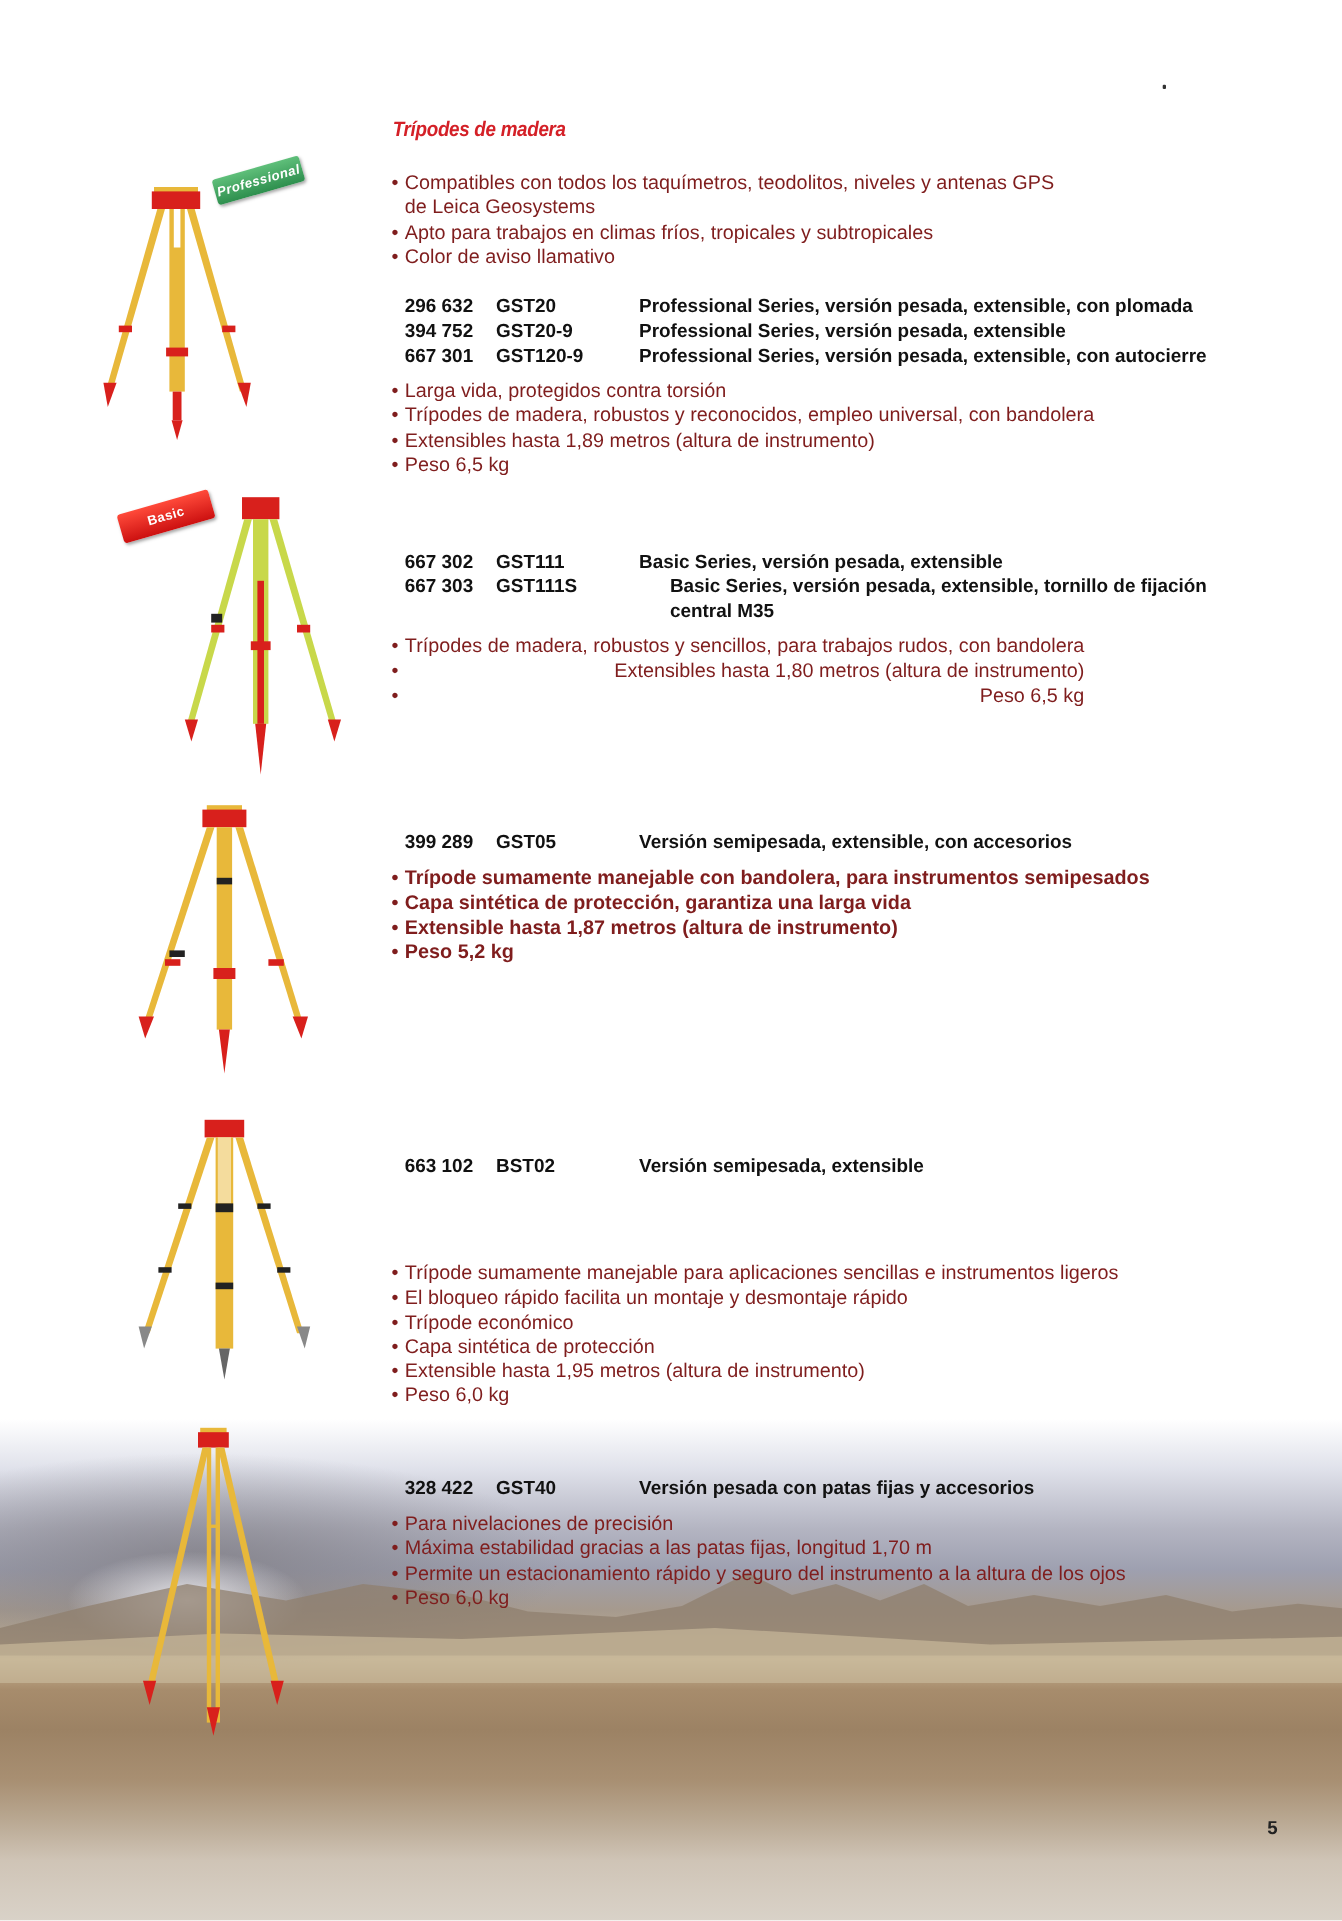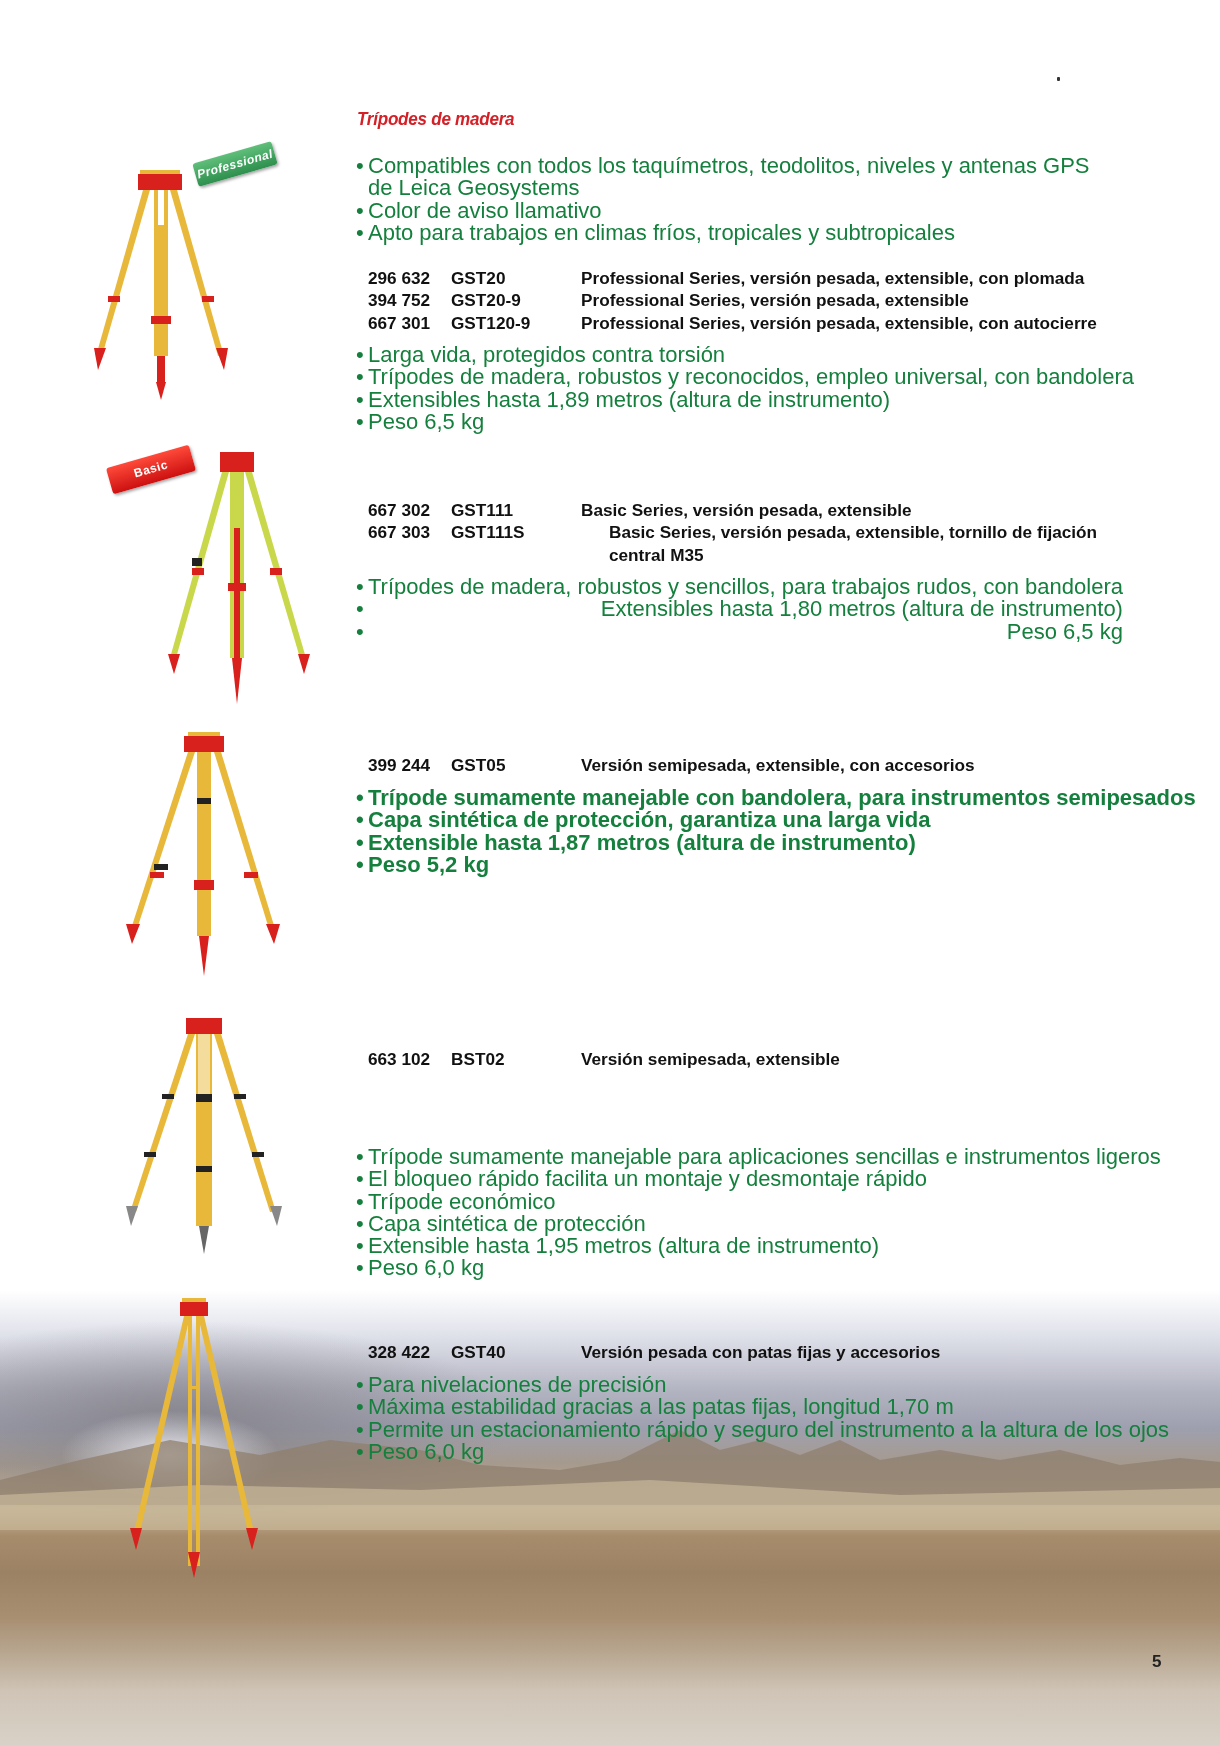"Compatibles con todos los taquímetros," .bullets { color: #15803d -> #7f1d1d; font-size: 22px -> 18px }
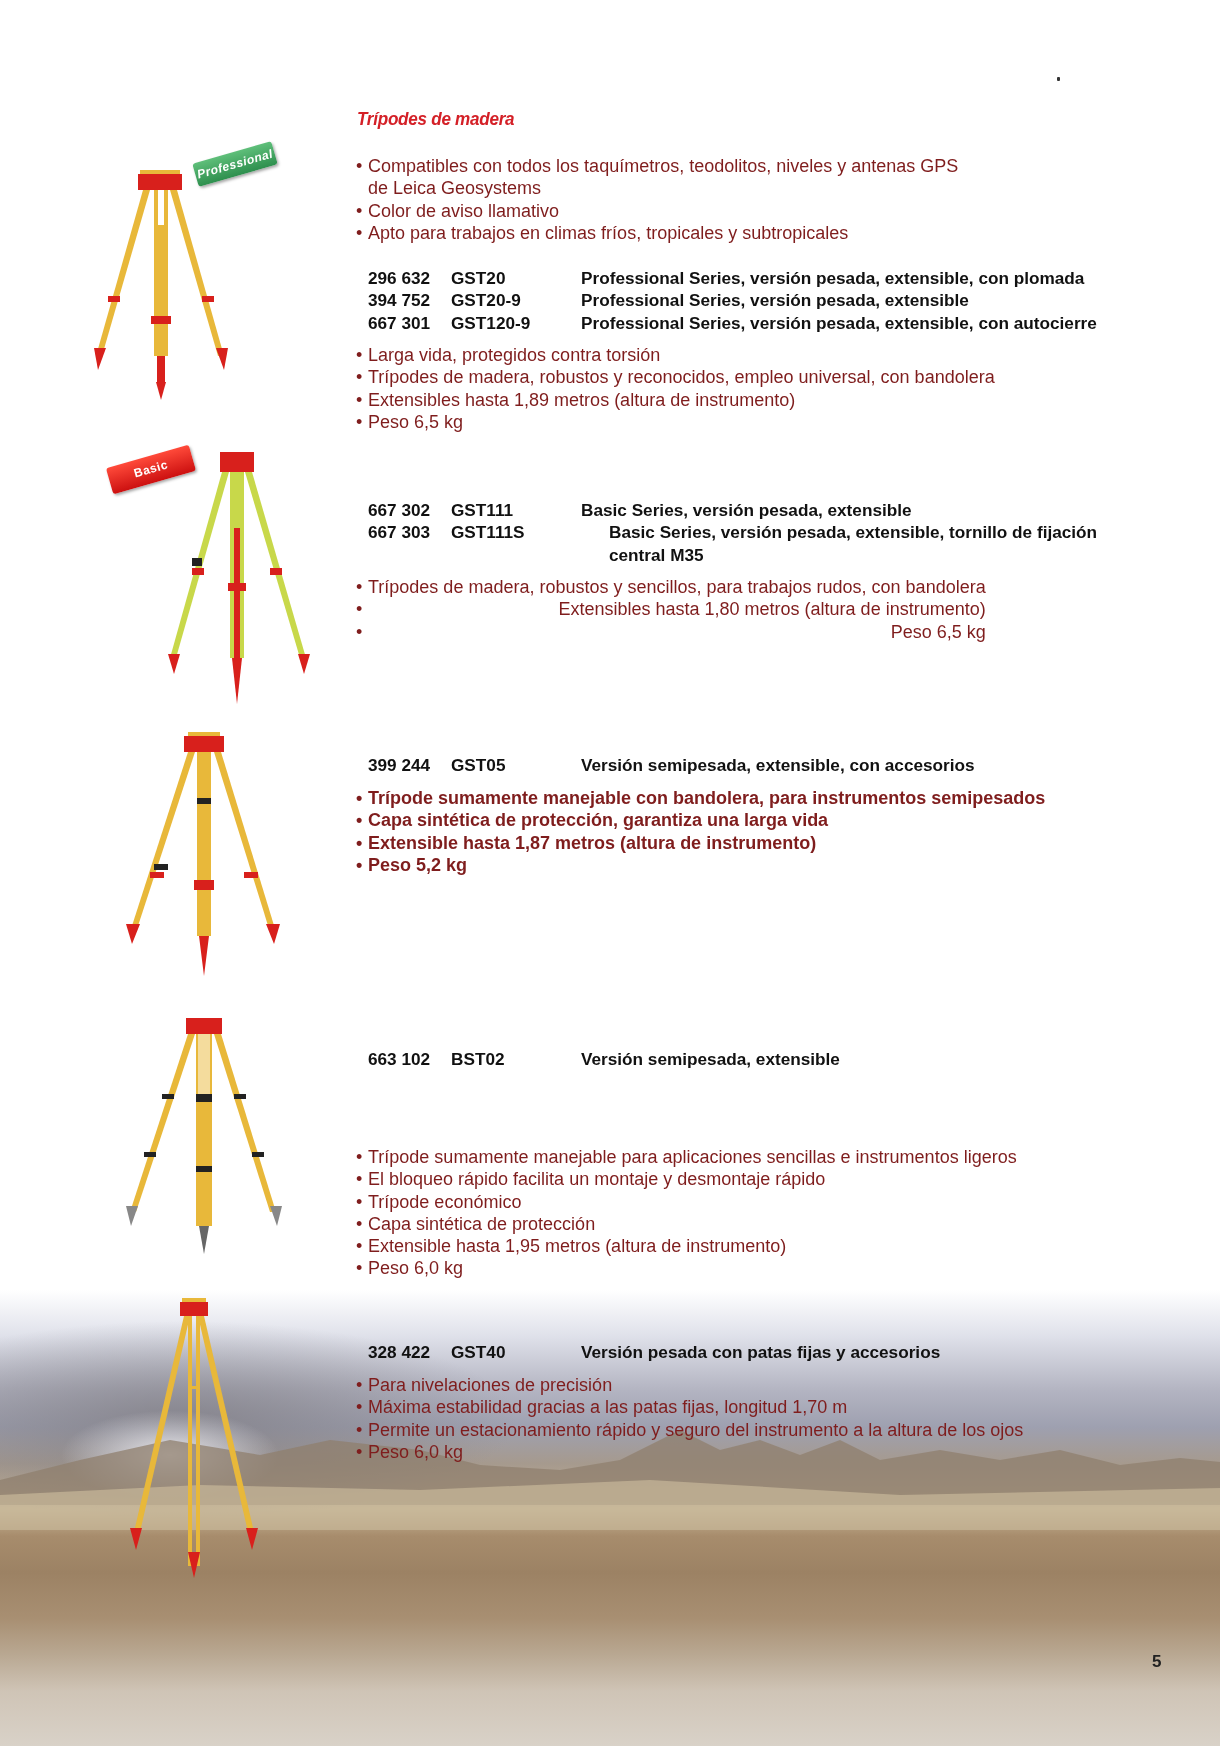"Color de aviso llamativo" li { order: before "Apto para trabajos en climas" -> after "Apto para trabajos en climas" }
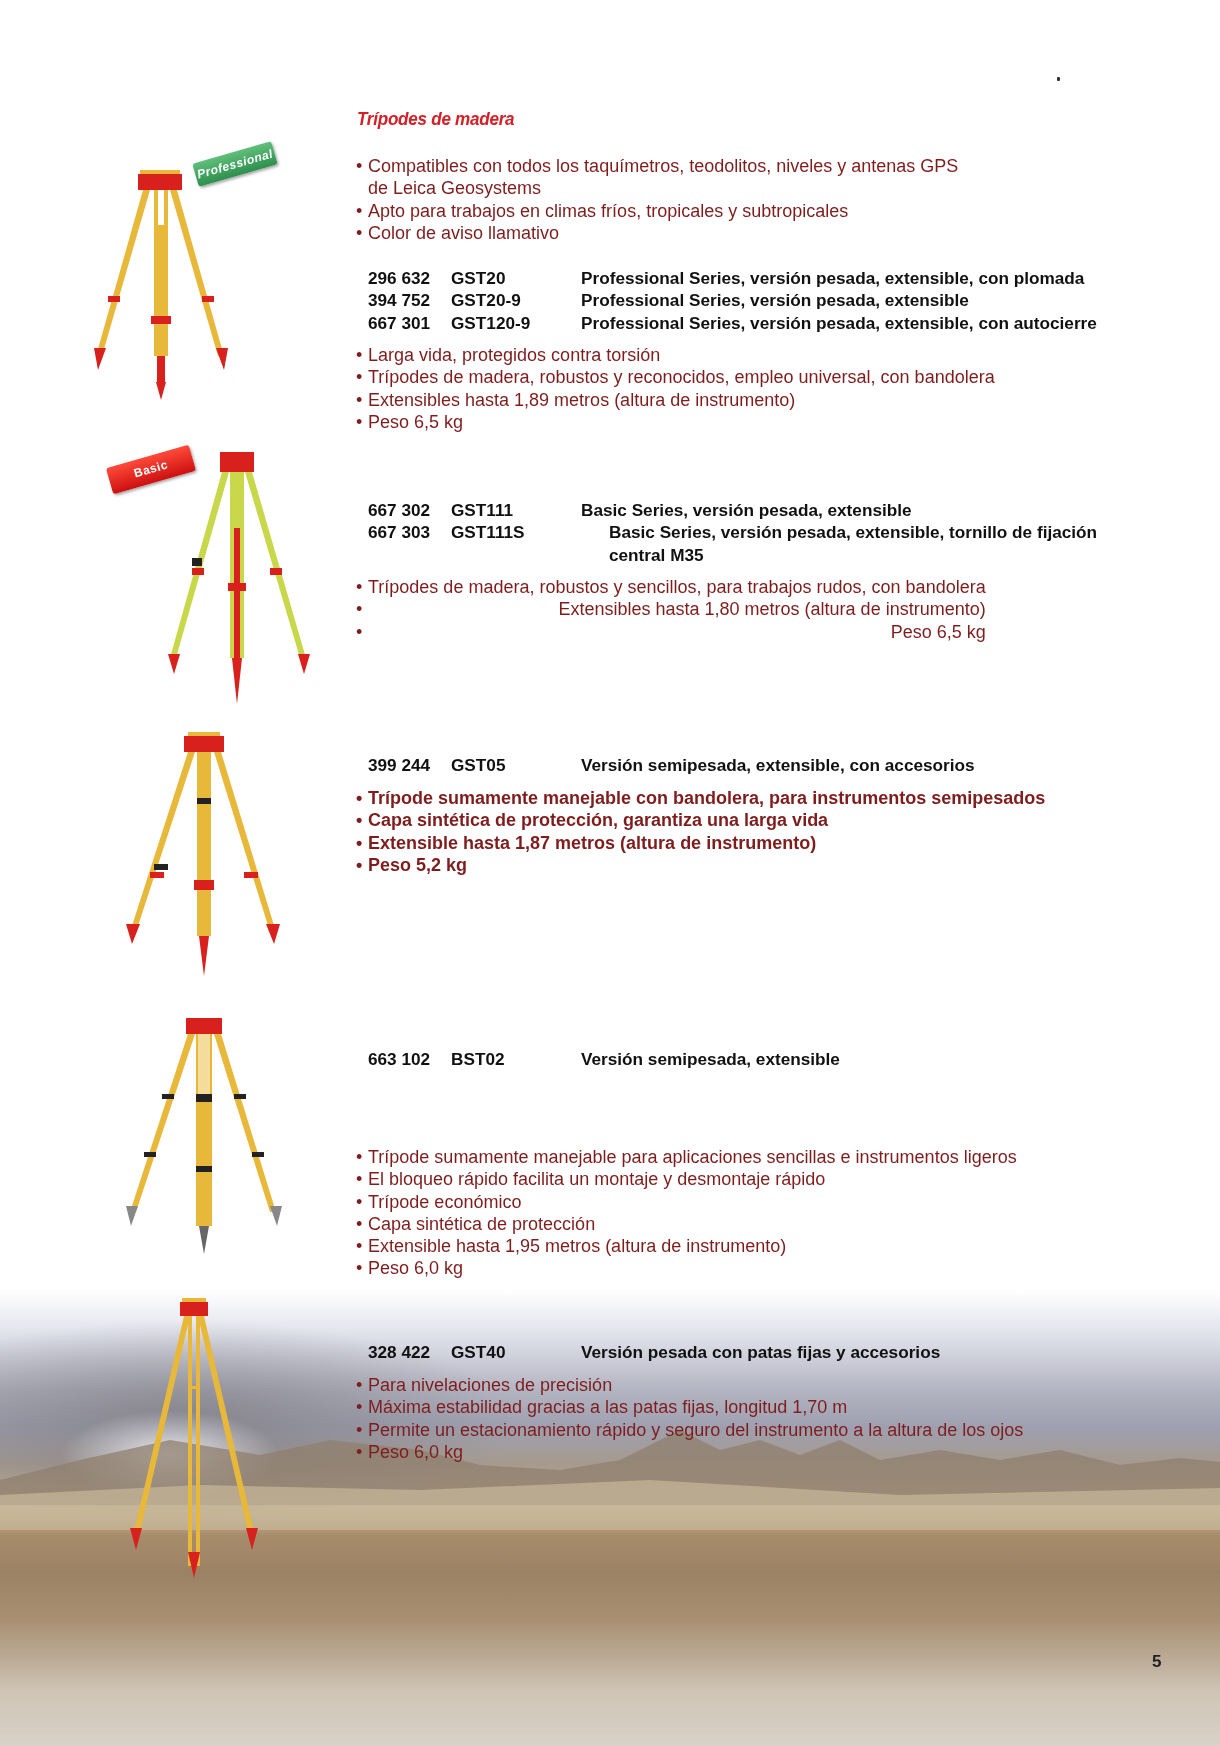"399 244" span.num { text: 399 244 -> 399 289 }
